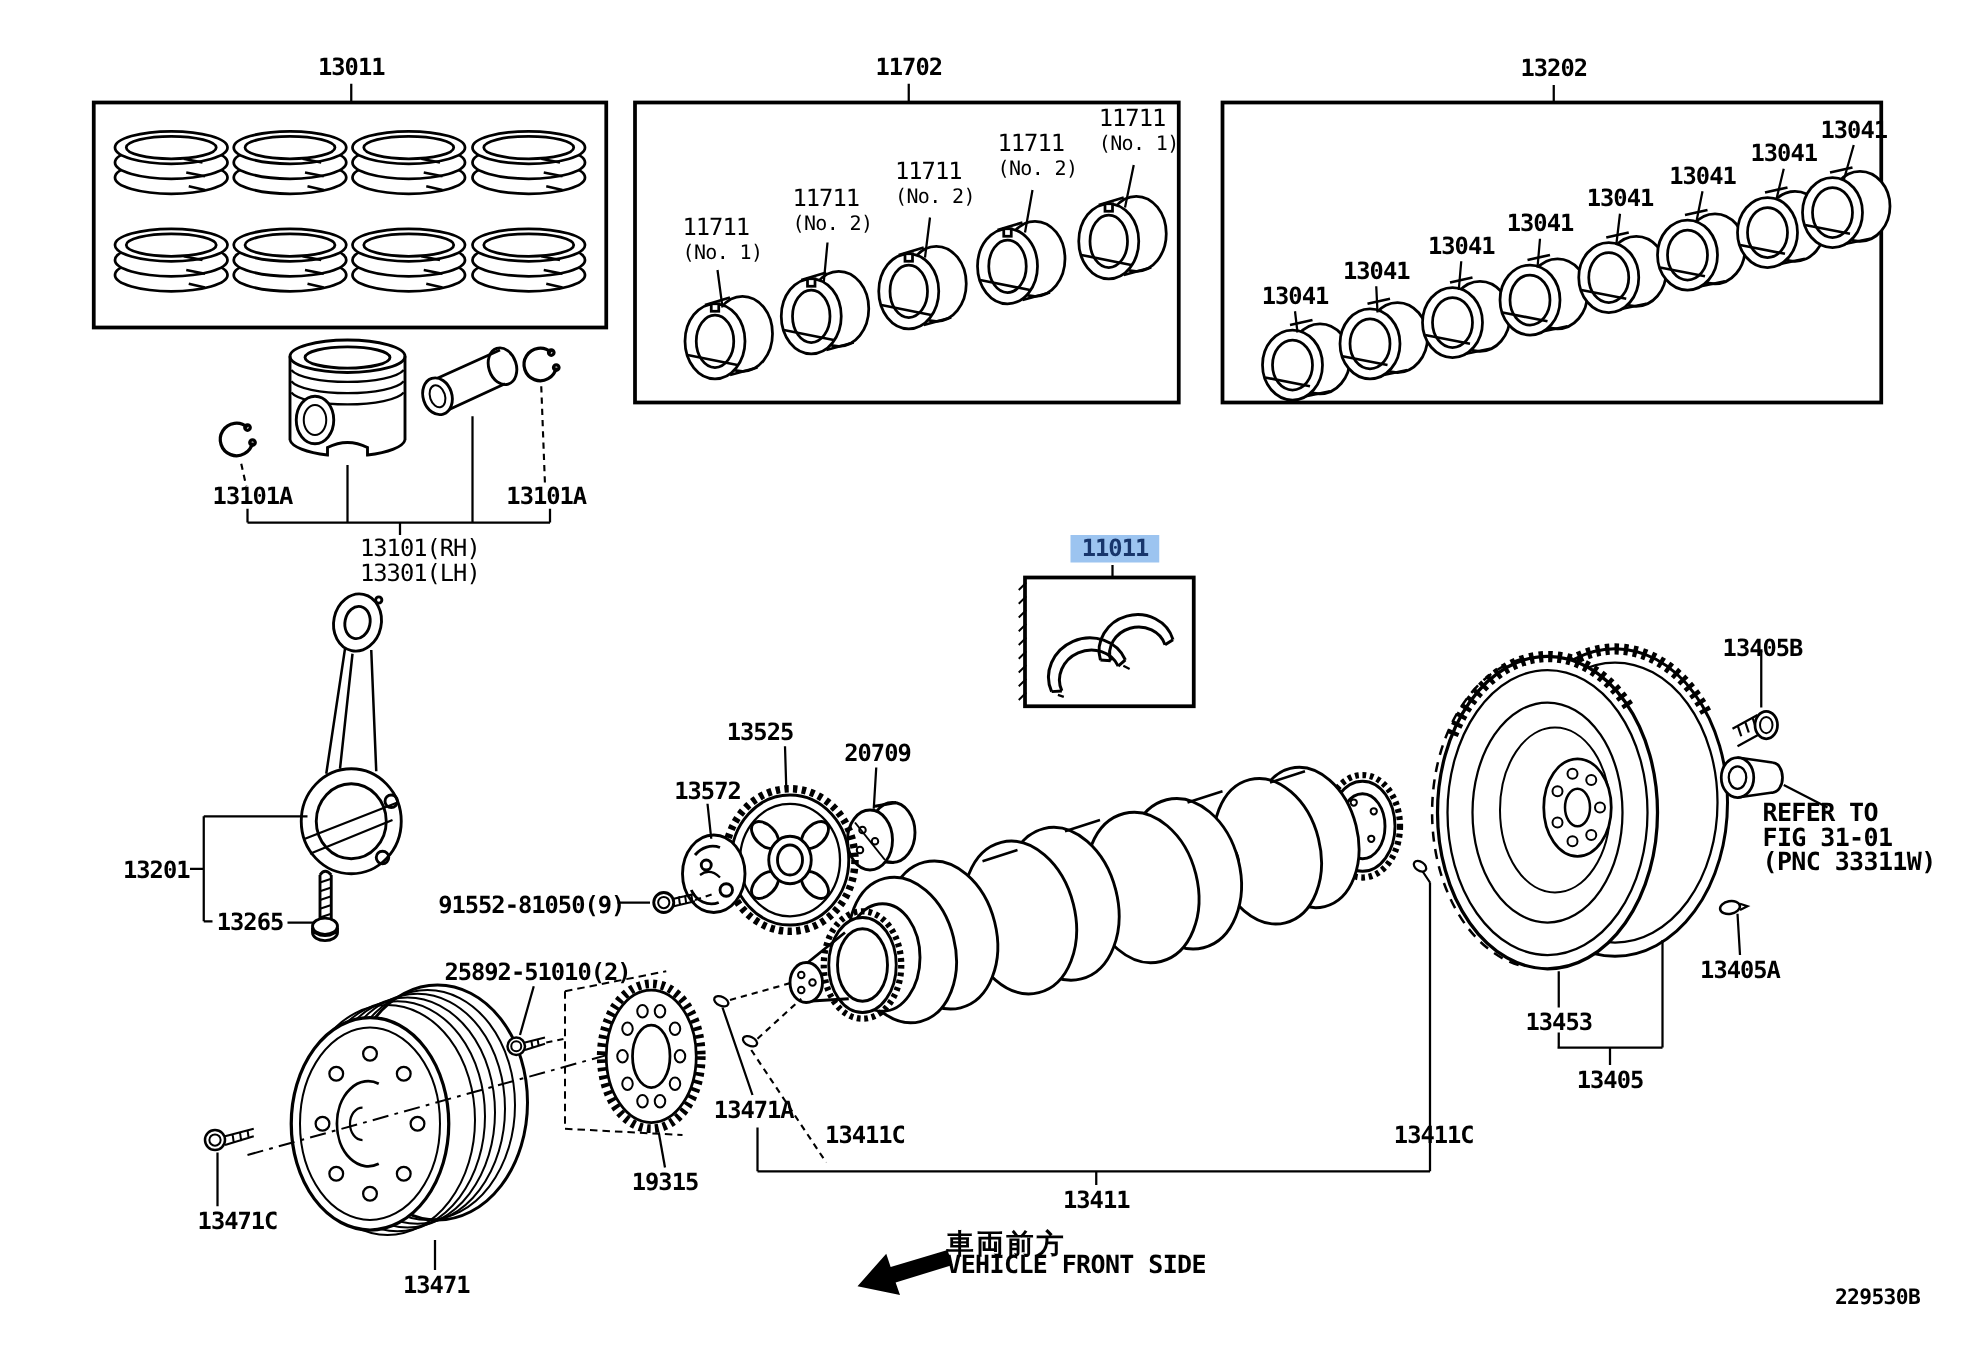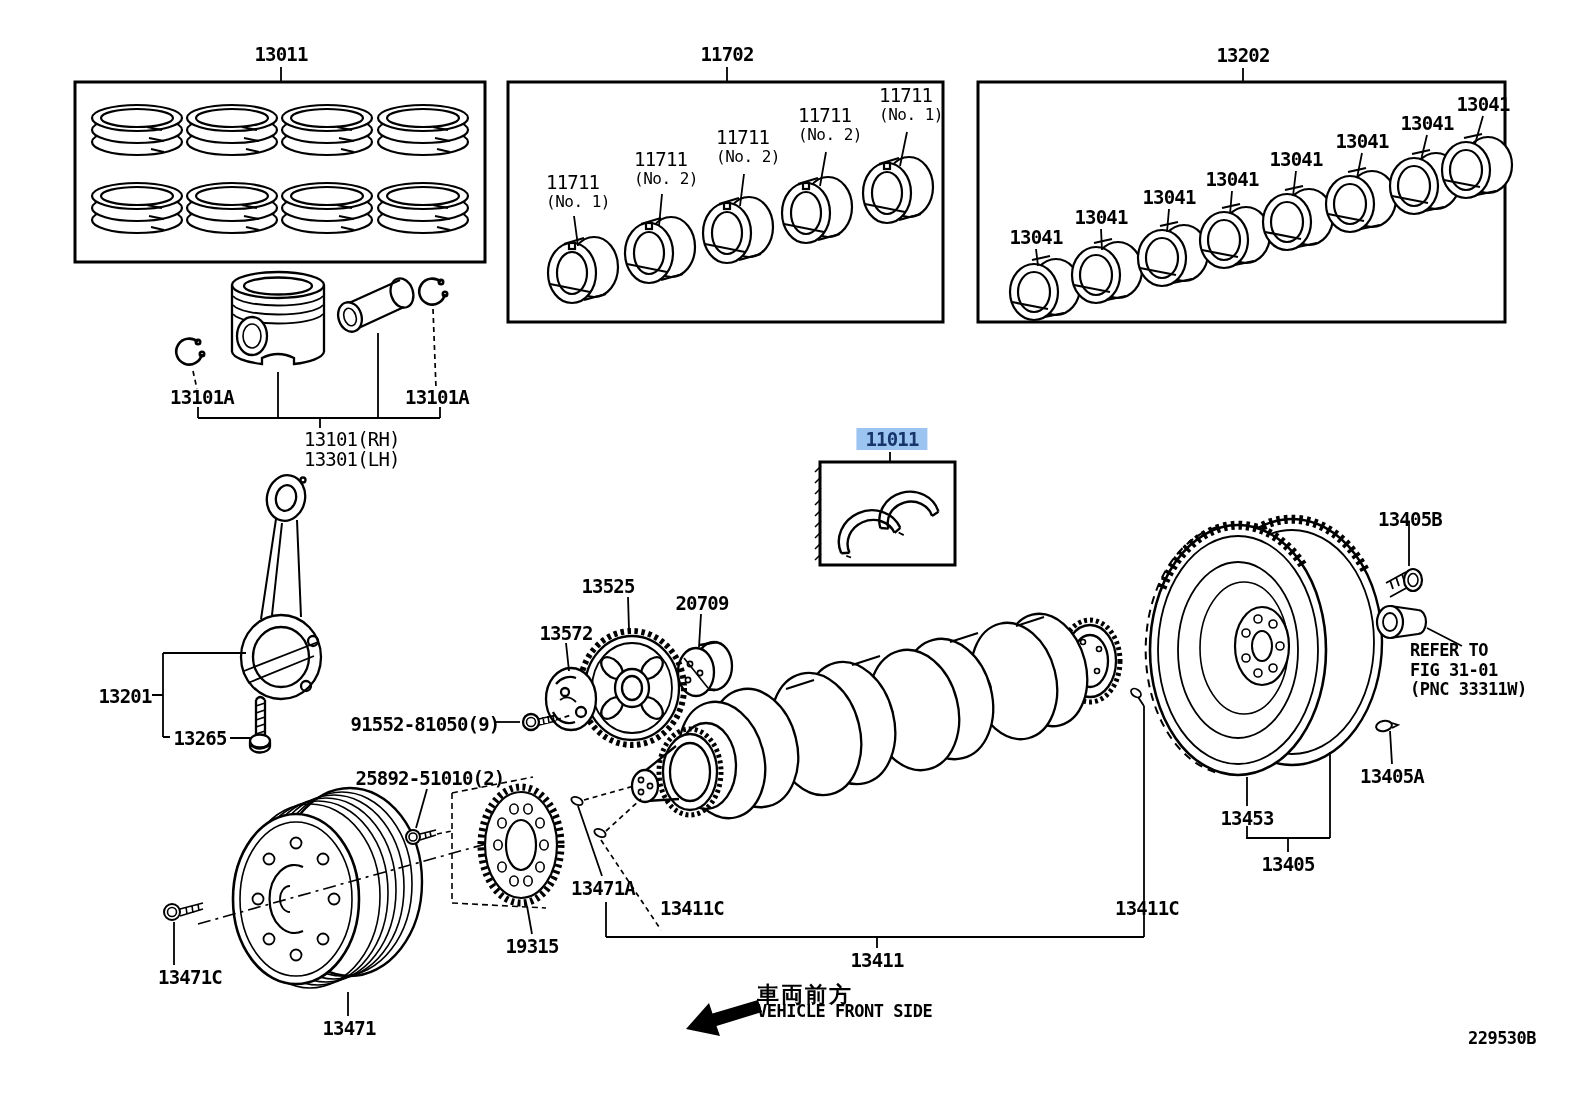"13101(RH)" div.pngrp { left: 304px -> 288px }
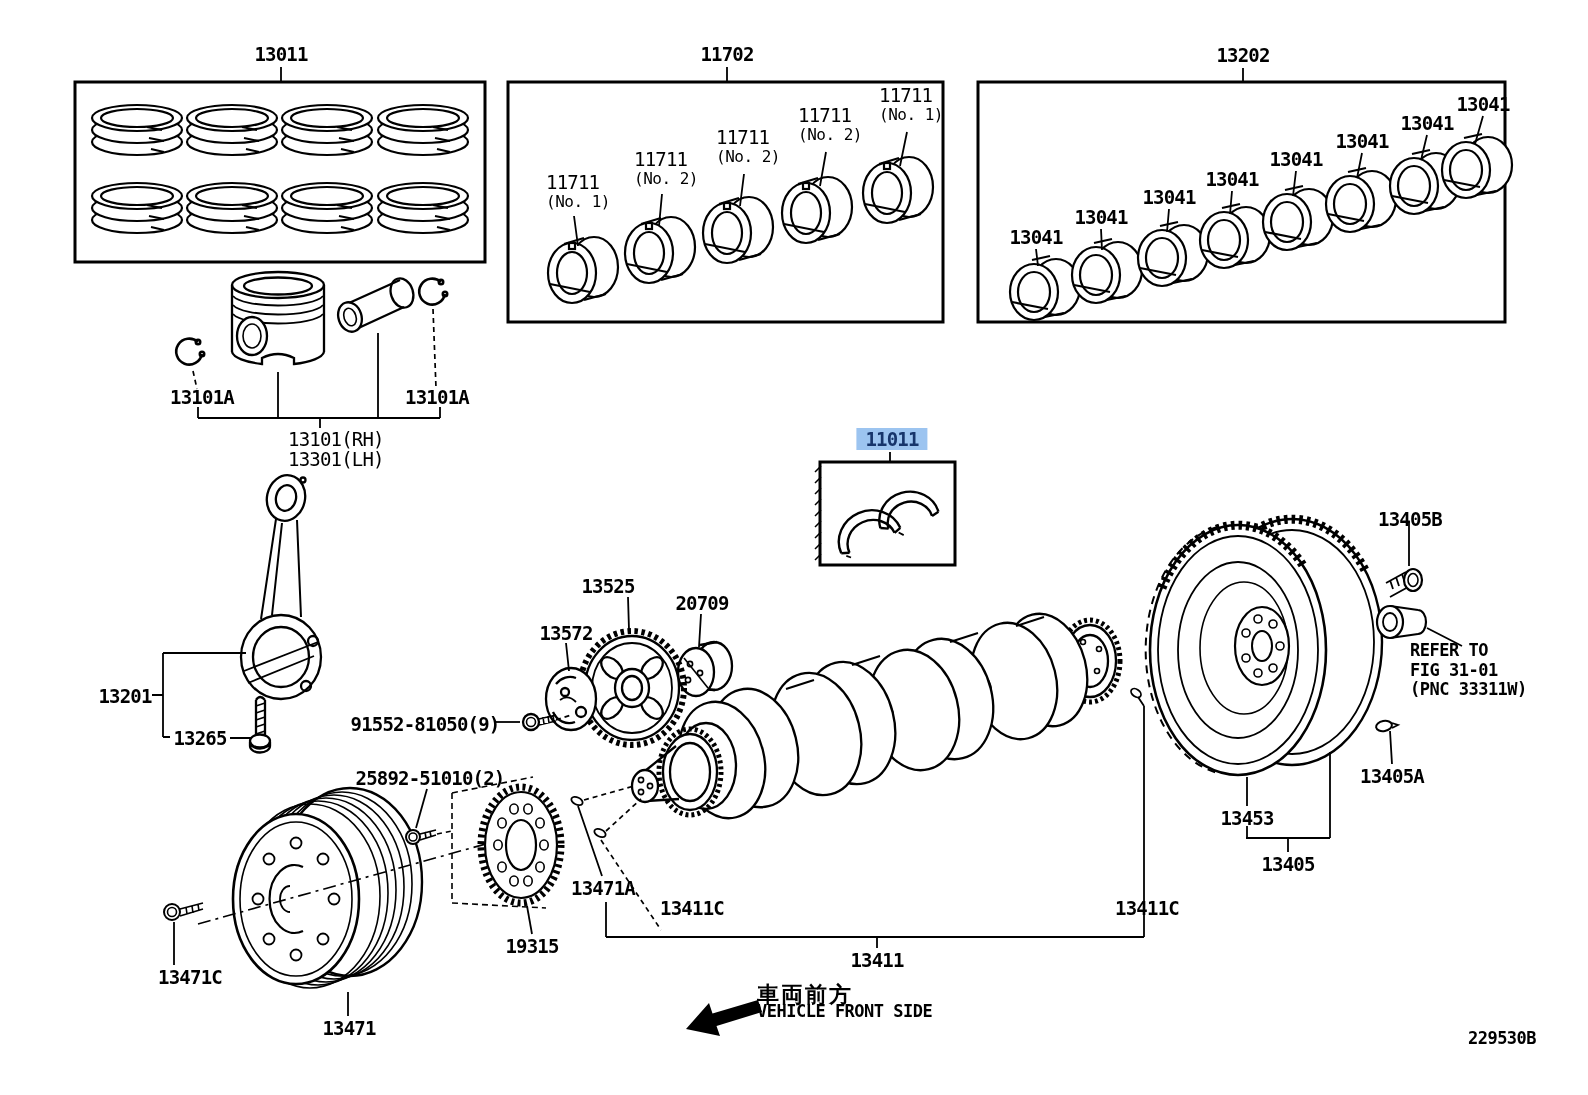"REFER TO" .note { font-size: 17px -> 20px }
